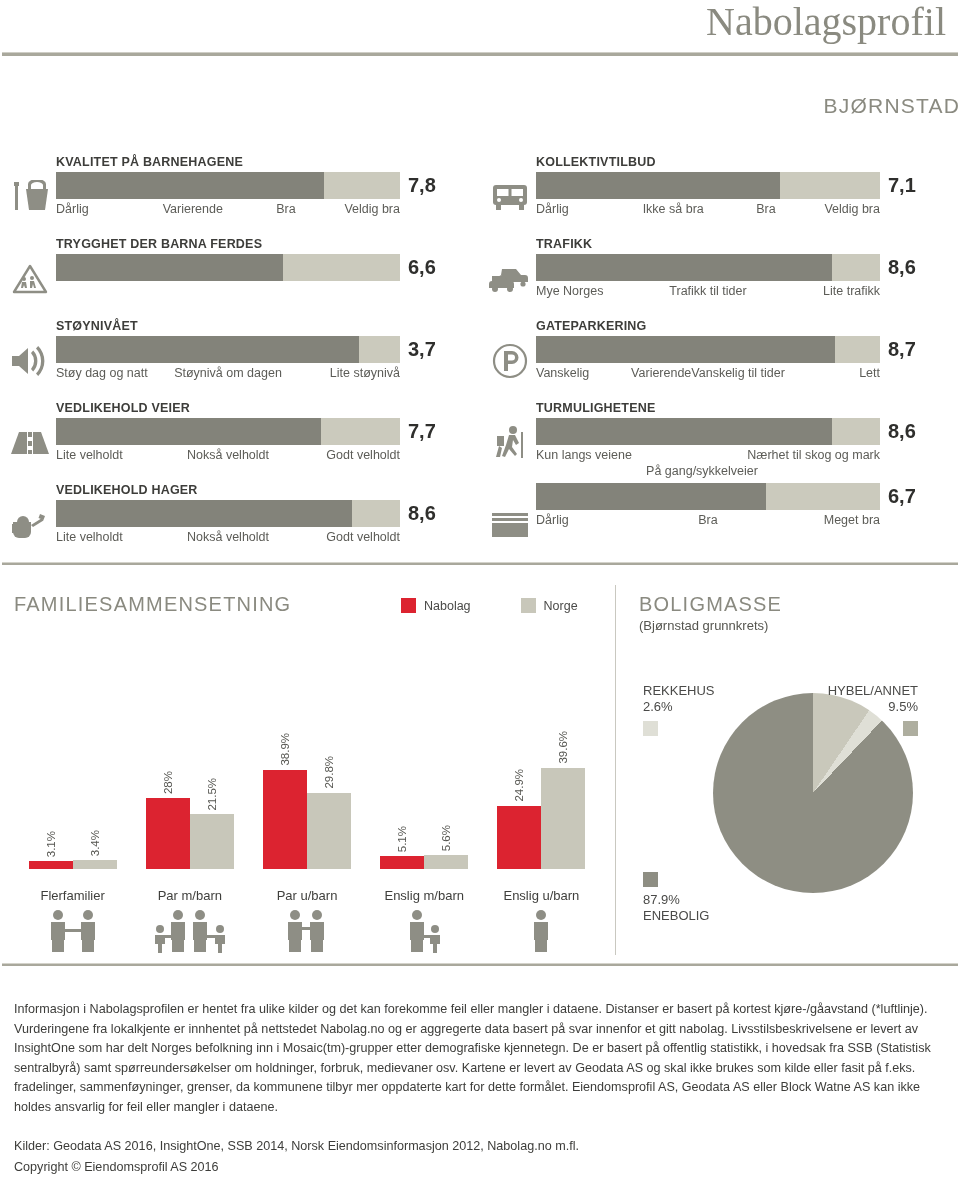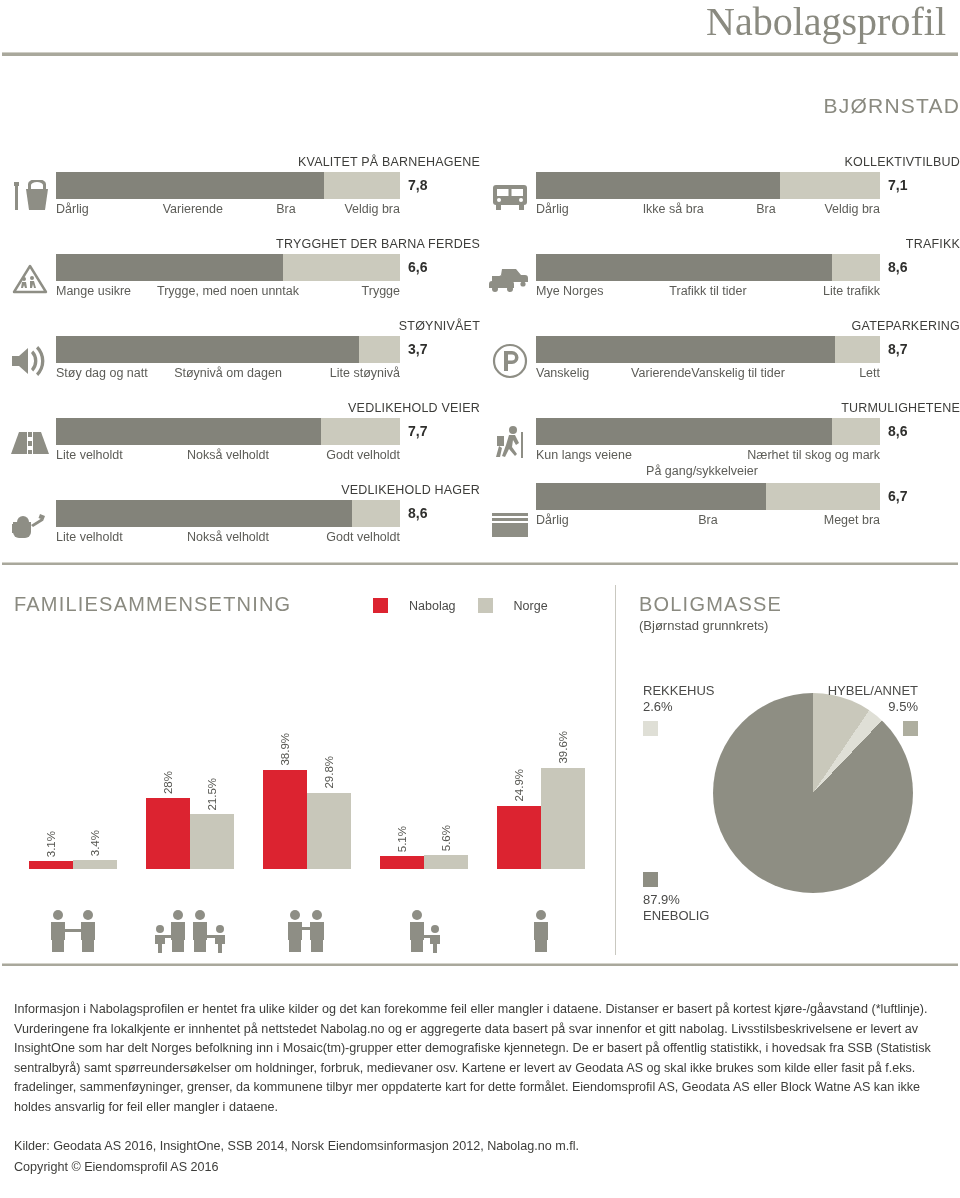"KVALITET PÅ BARNEHAGENE" .r-title { font-weight: normal -> bold; text-align: right -> none }
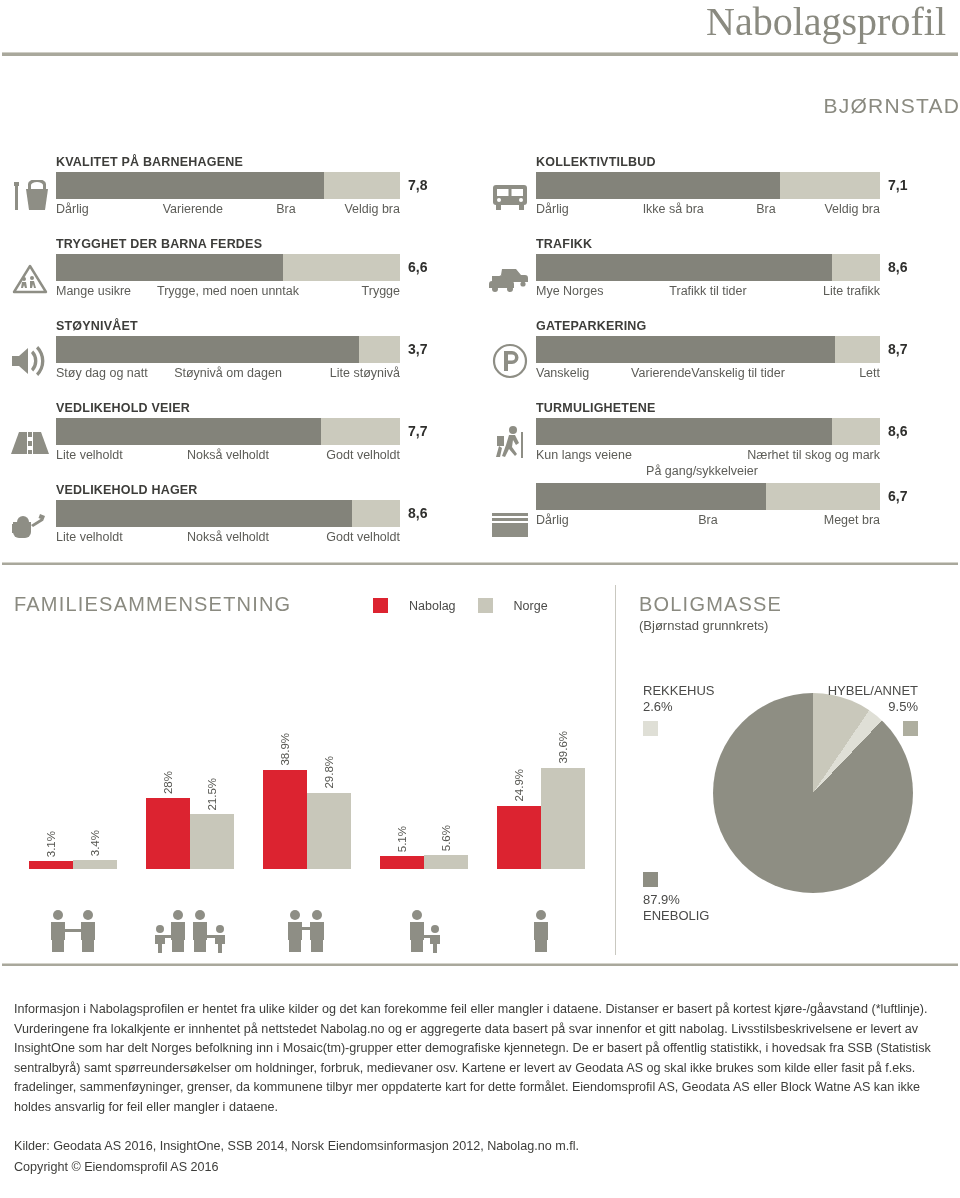"7,8" .r-score { font-size: 14px -> 20px }
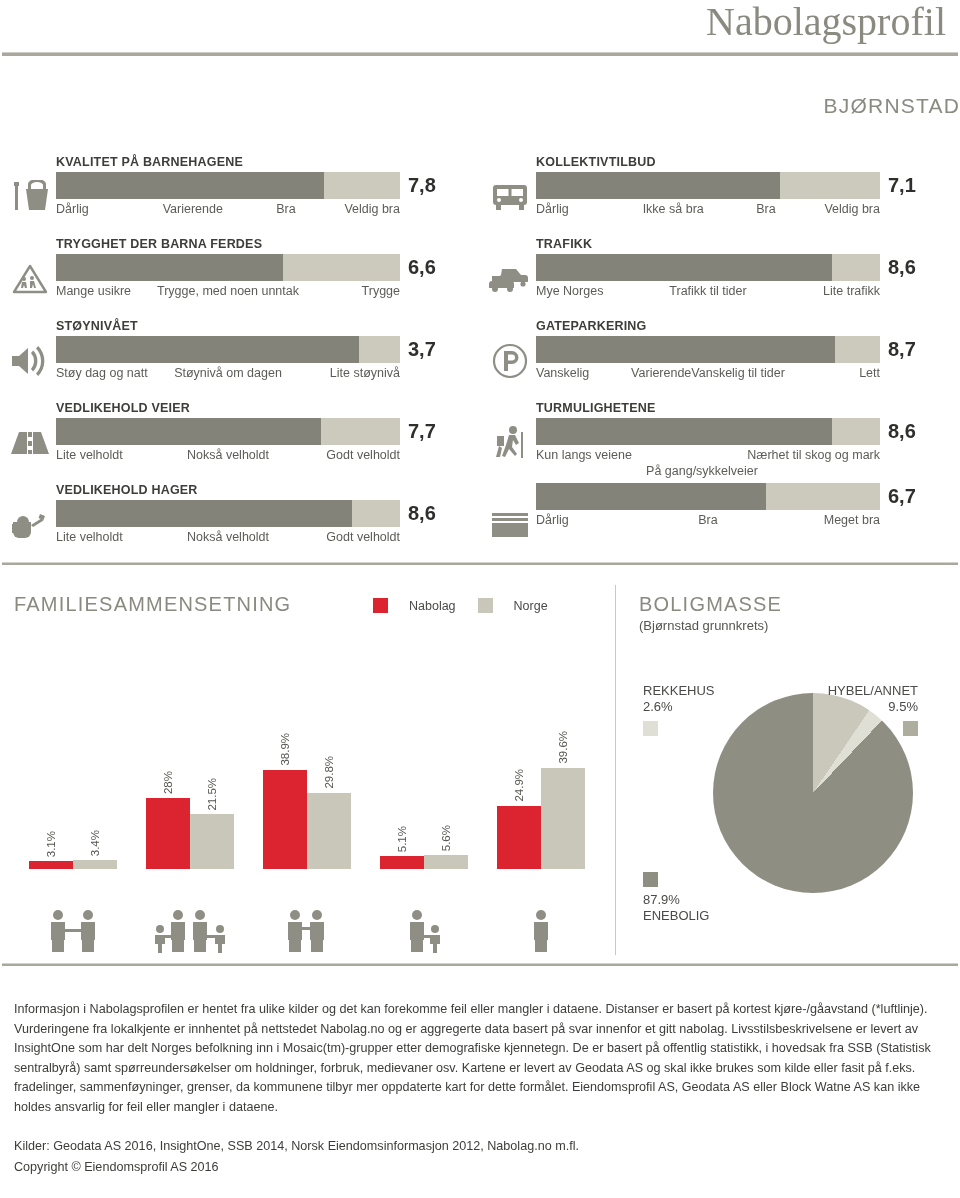"Mange usikre" div.r-scale { html: <div> <span>Mange usikre</span> <span>Trygge, med noen unntak</span> <span>Trygge</span> </div> -> none }
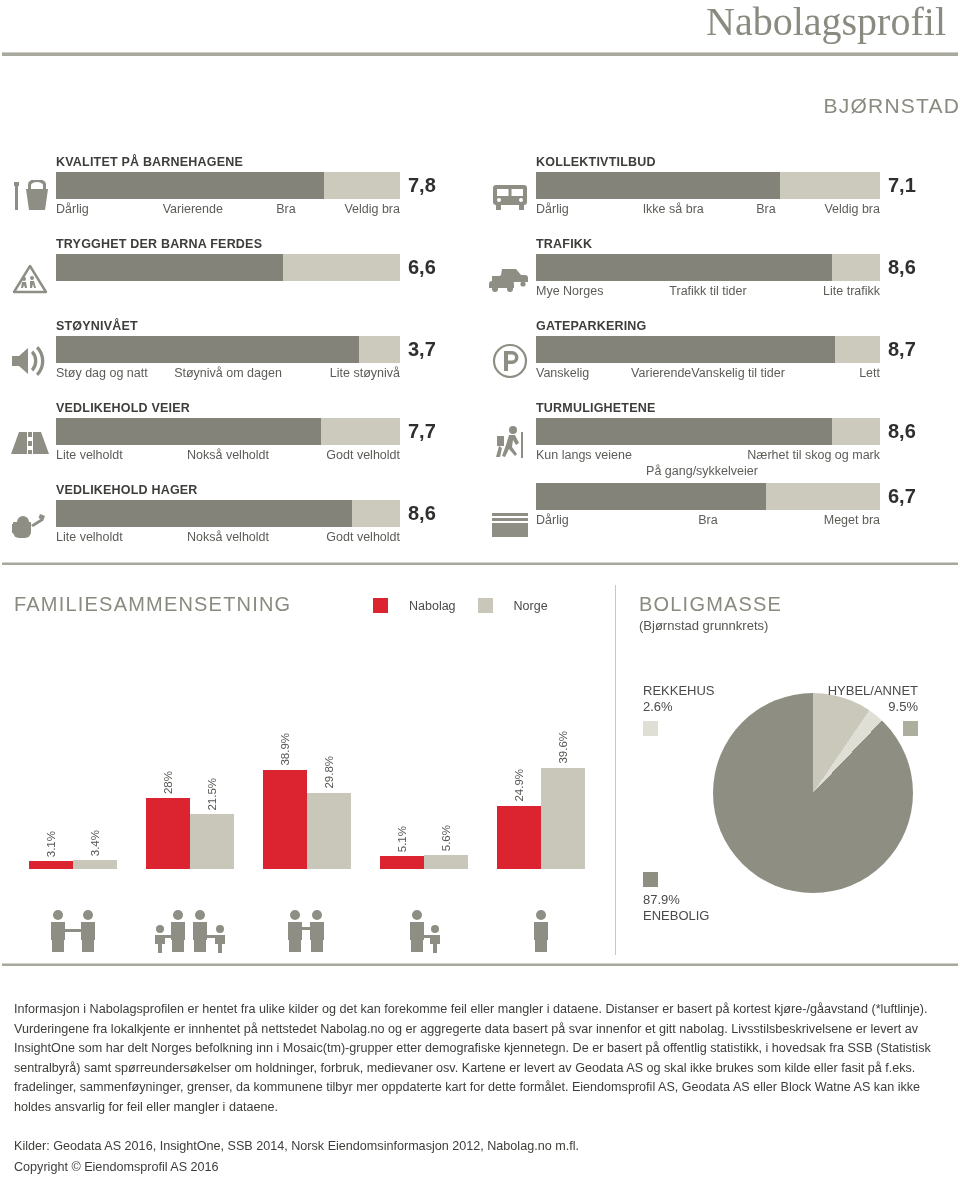"Nabolag" .legend-item { gap: 21px -> 8px; margin-left: none -> 28px }
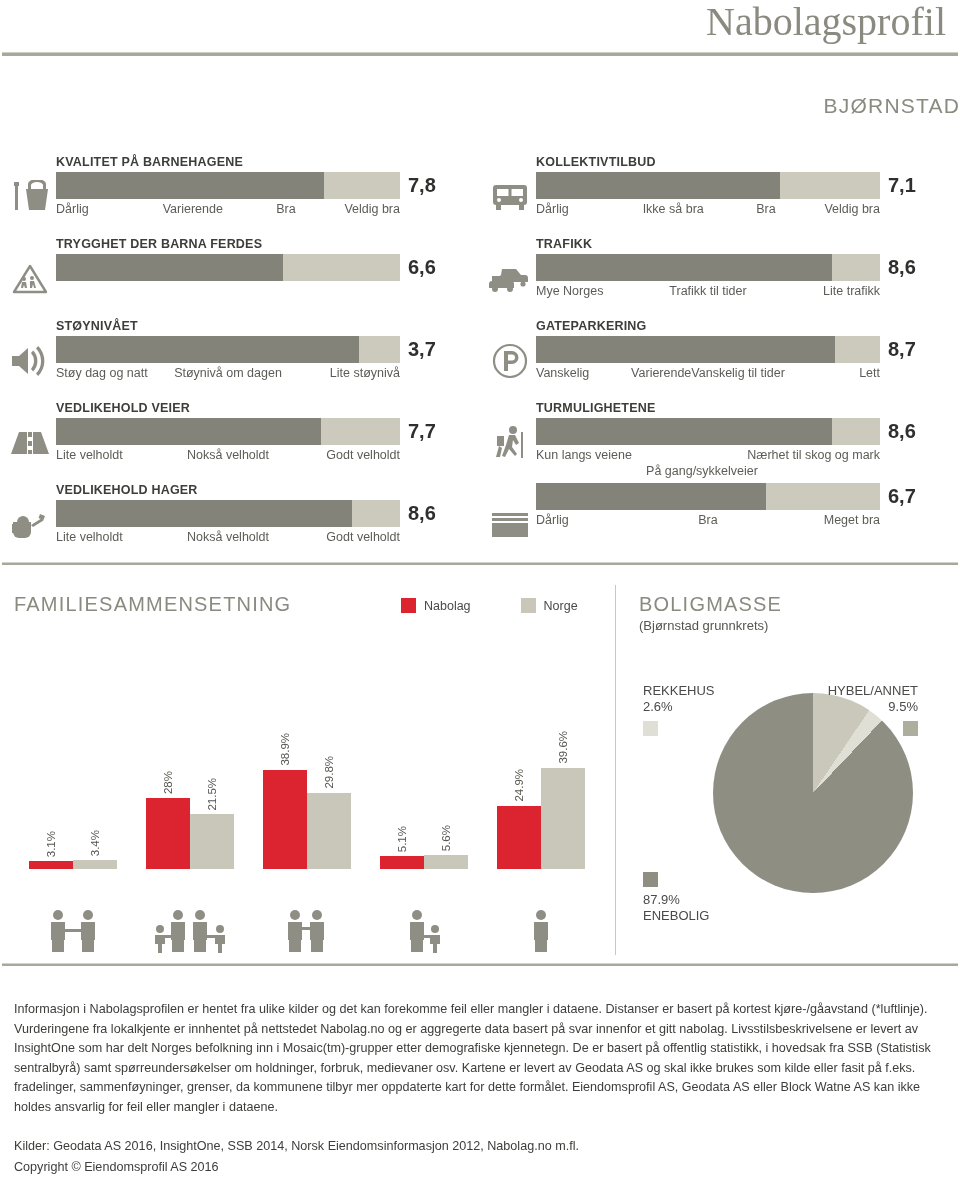"Flerfamilier" div.cat-labels { html: none -> <div> <div>Flerfamilier</div> <div>Par m/barn</div> <div>Par u/barn</div> <div>Enslig m/barn</div> <div>Enslig u/barn</div> </div> }
